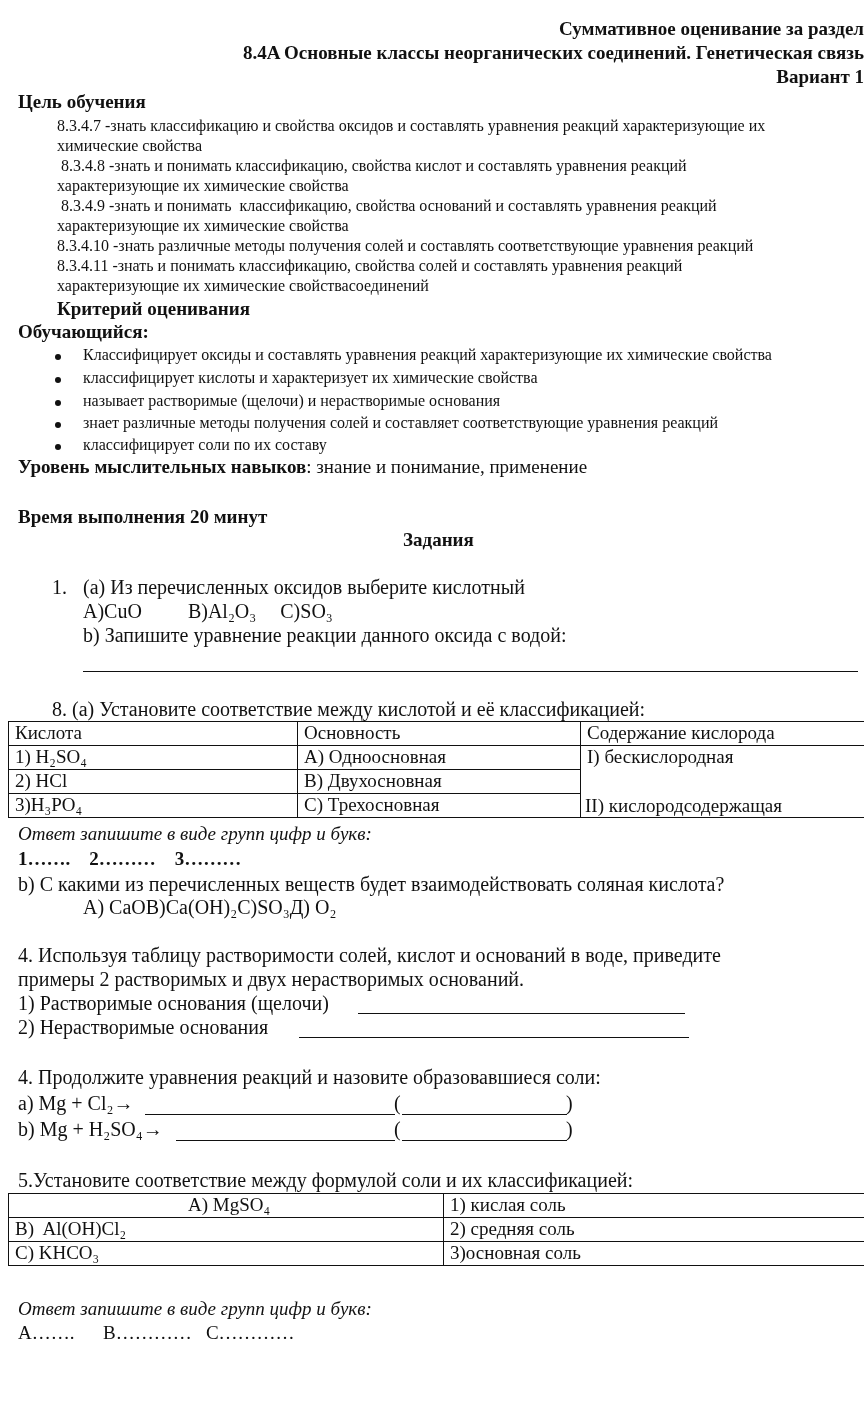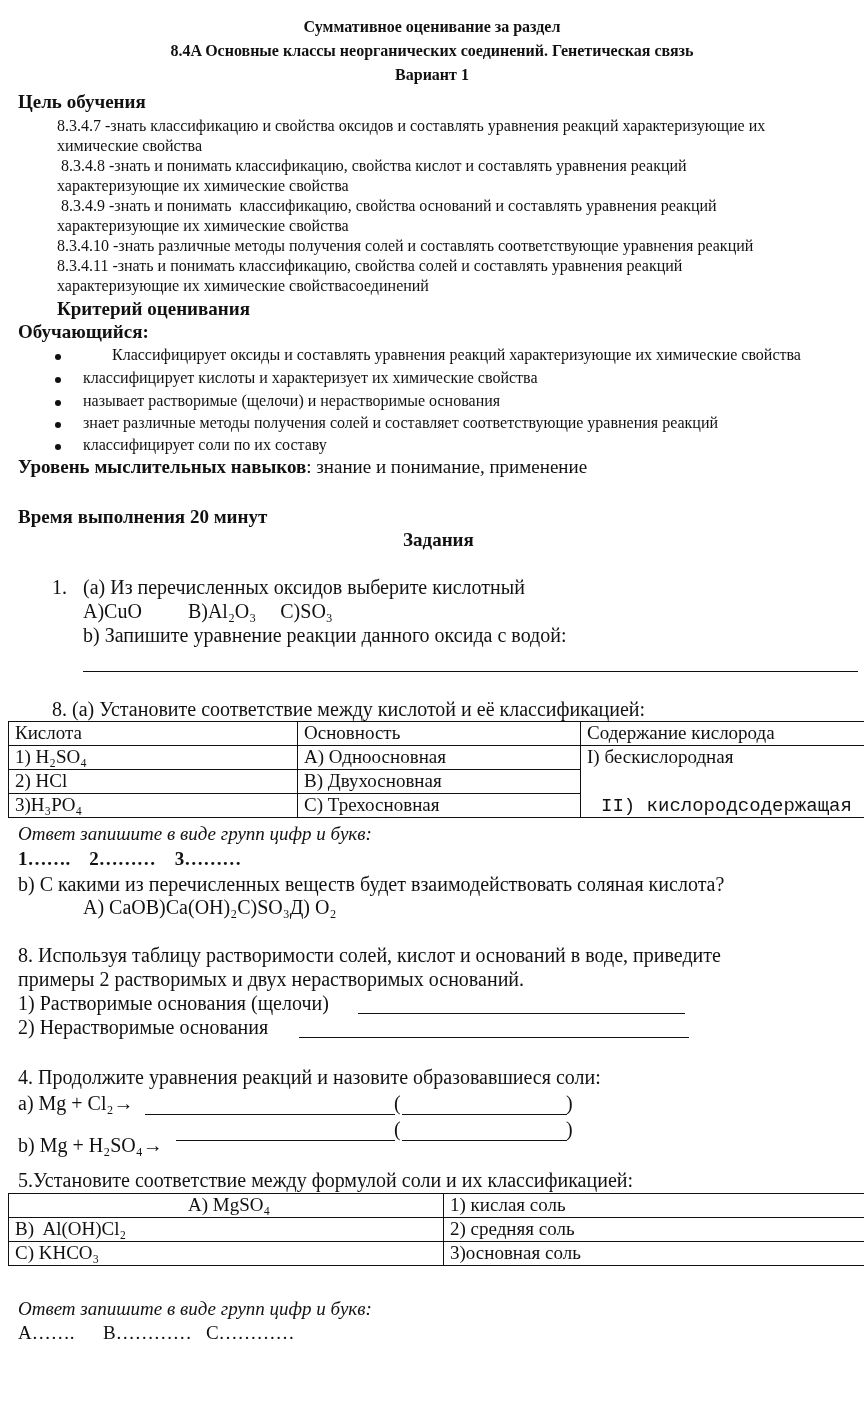"Суммативное оценивание за раздел" .t-head { font-size: 16px -> 19px; text-align: none -> right }
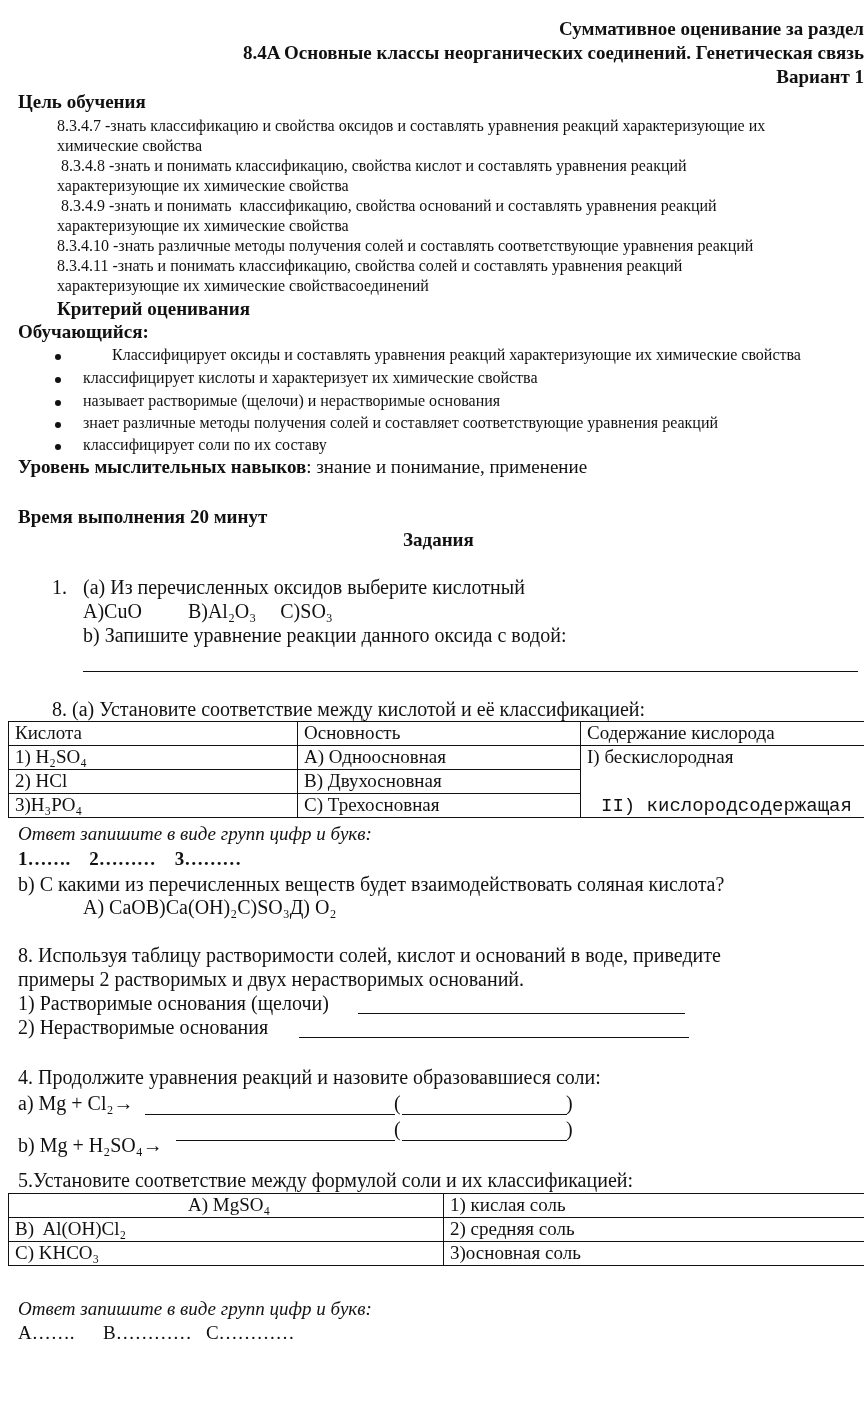"Классифицирует оксиды и составлять" div.abs { margin-left: 29px -> none }
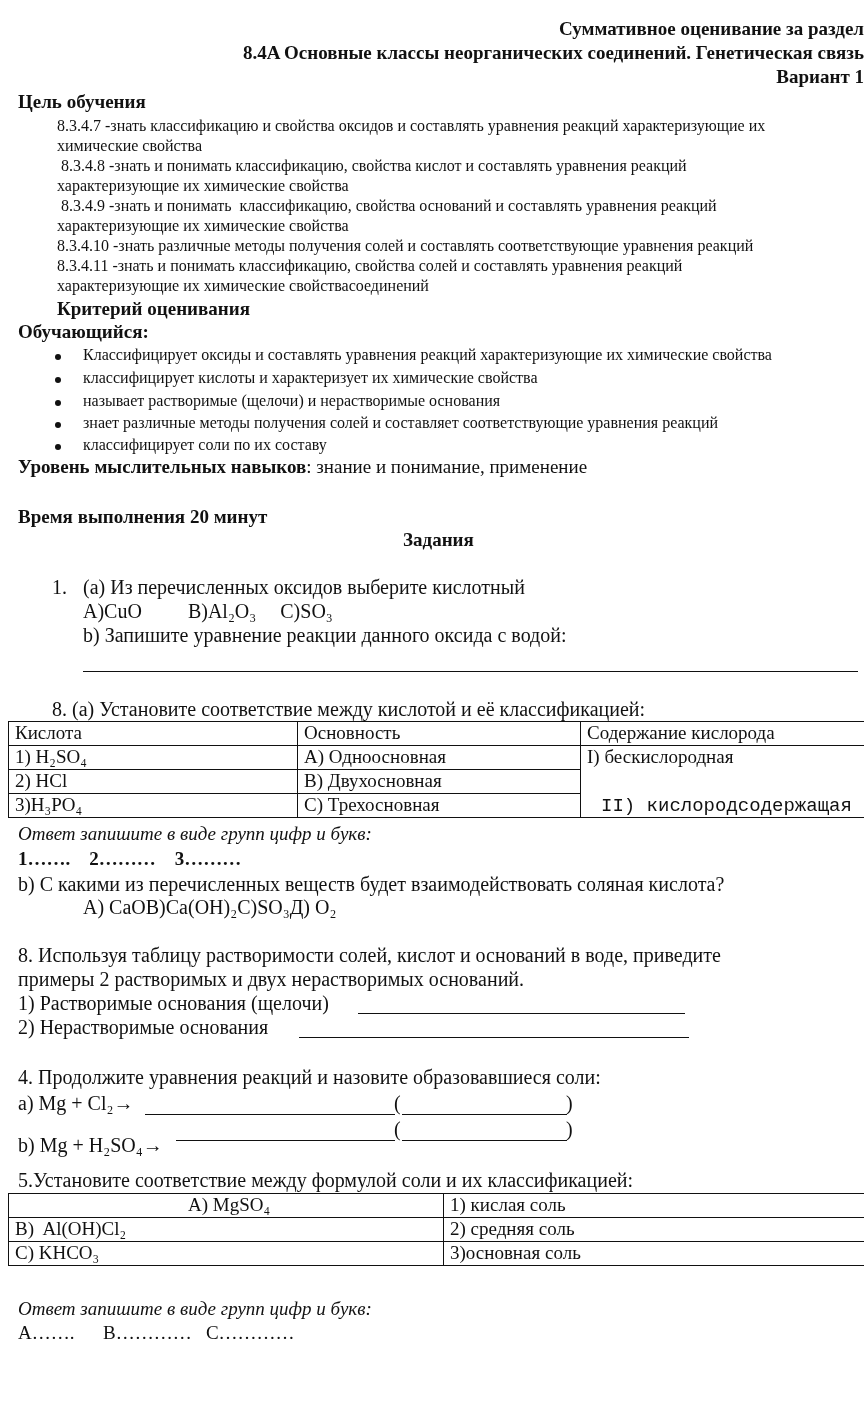"II) кислородсодержащая" div { font-family: Liberation Mono, monospace -> none; left: 20px -> 4px }
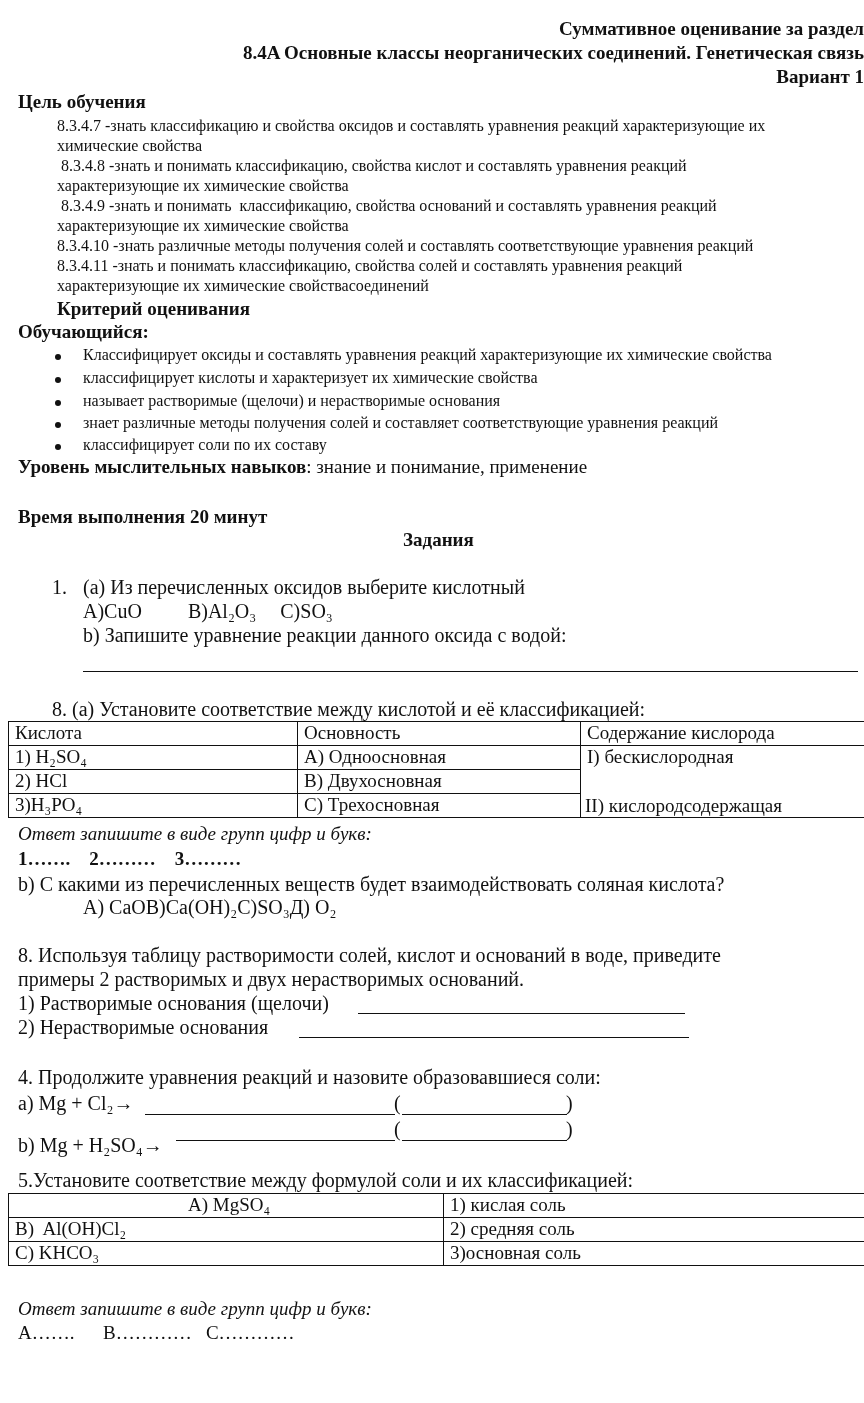"8. Используя таблицу растворимости" div.abs { text: 8 -> 4 }
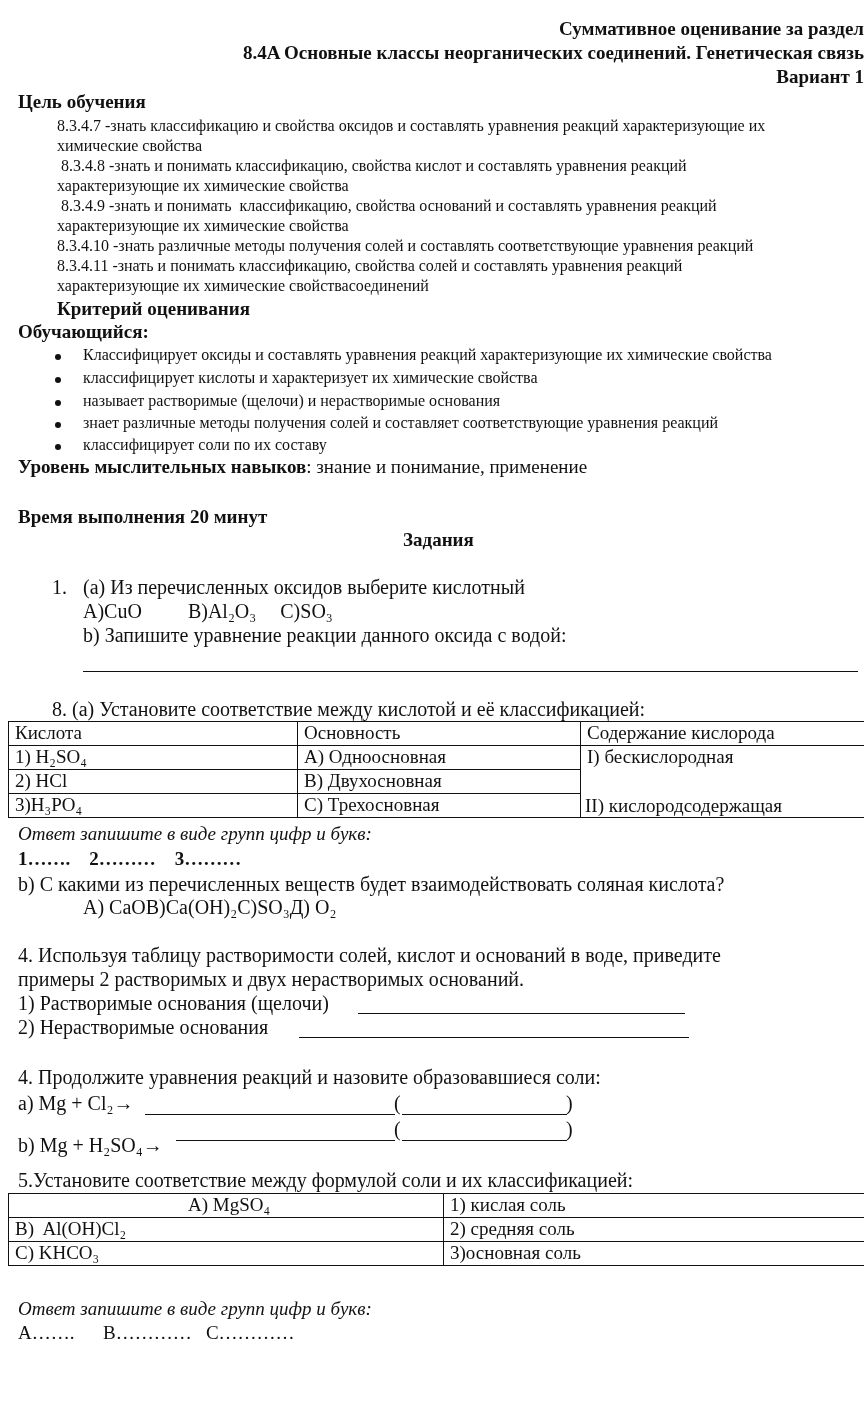"b) Mg + H₂SO₄→" div.abs { margin-top: 16px -> none }
